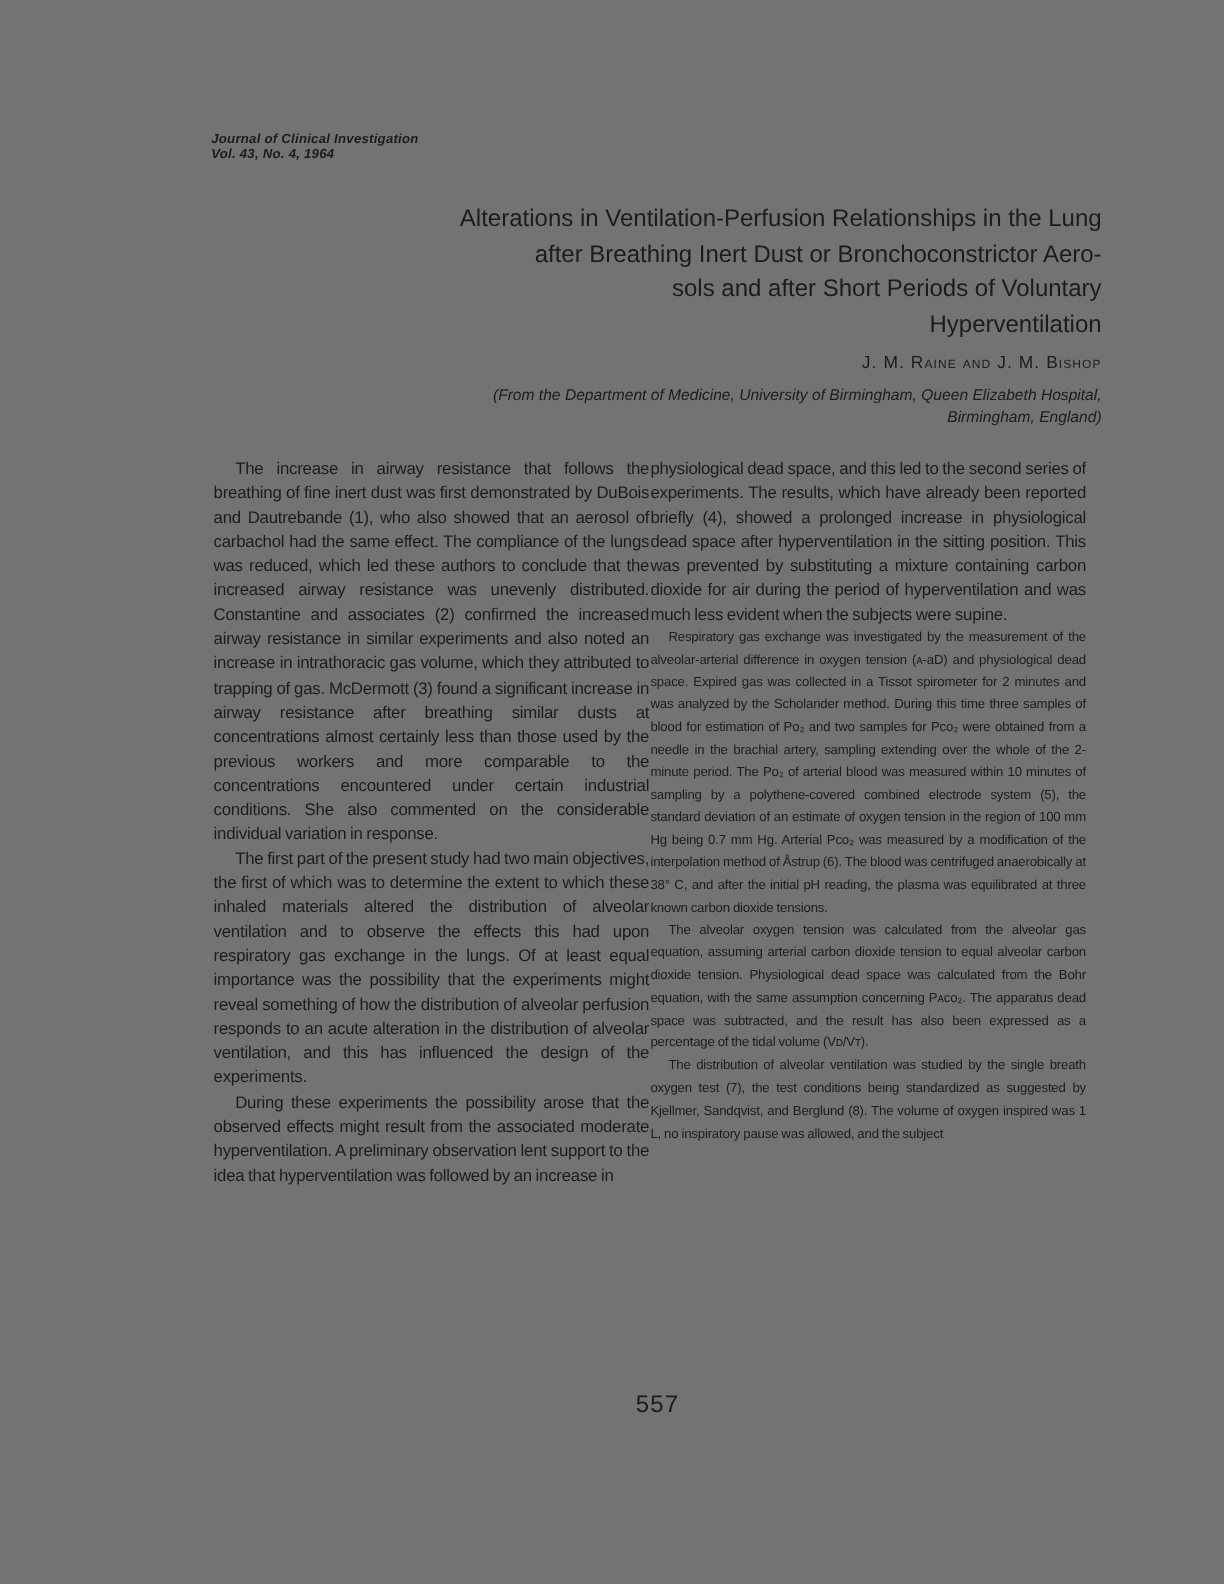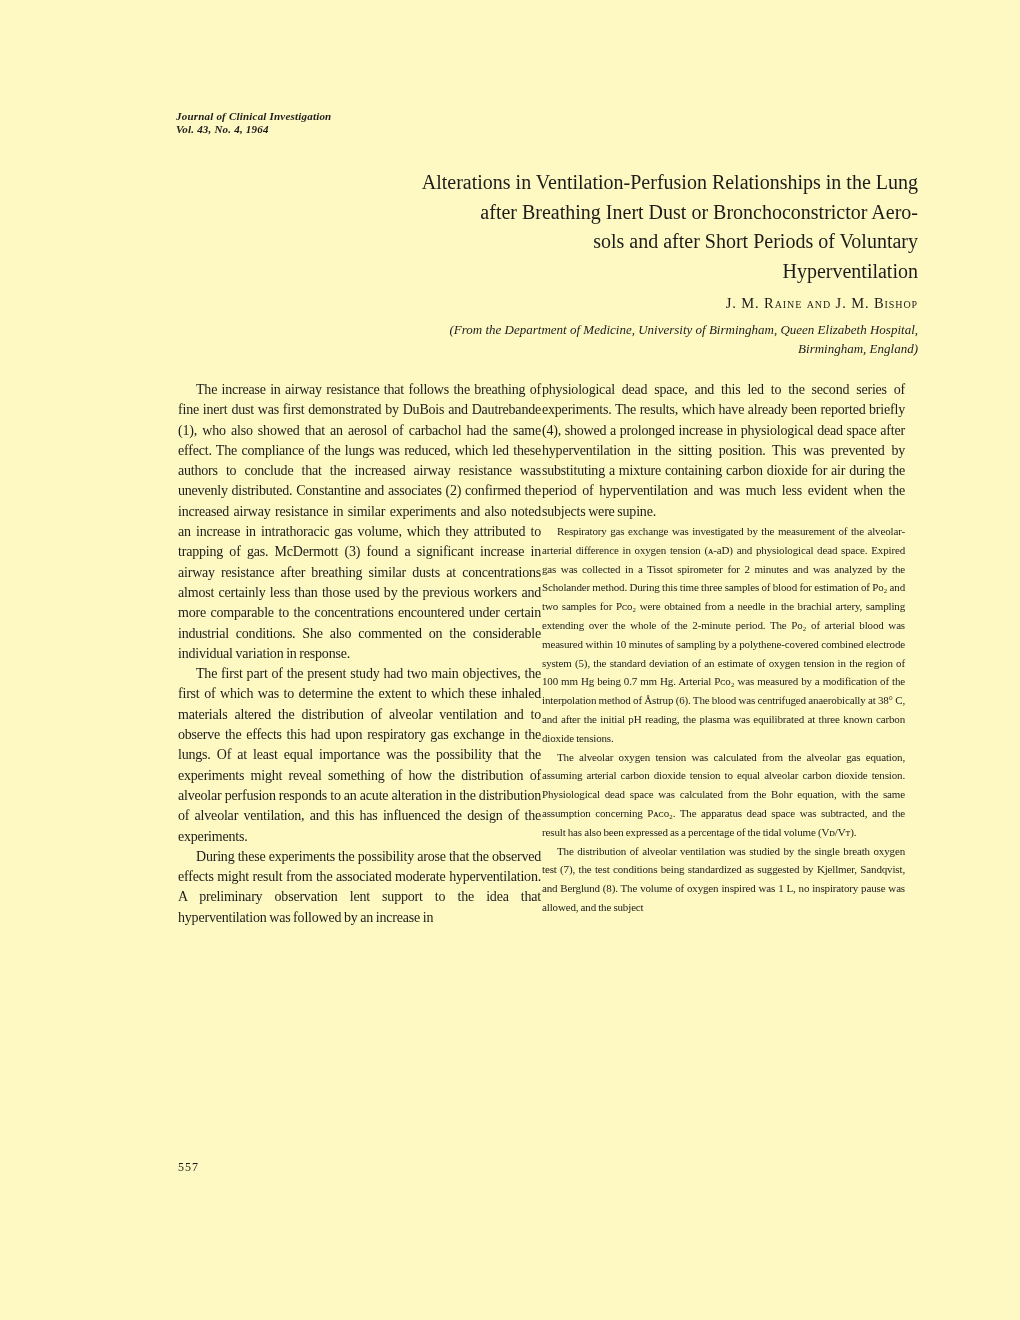"Journal of Clinical Investigation" .page { background: #fef9c3 -> #737373; font-family: Liberation Serif, serif -> Liberation Sans, sans-serif }
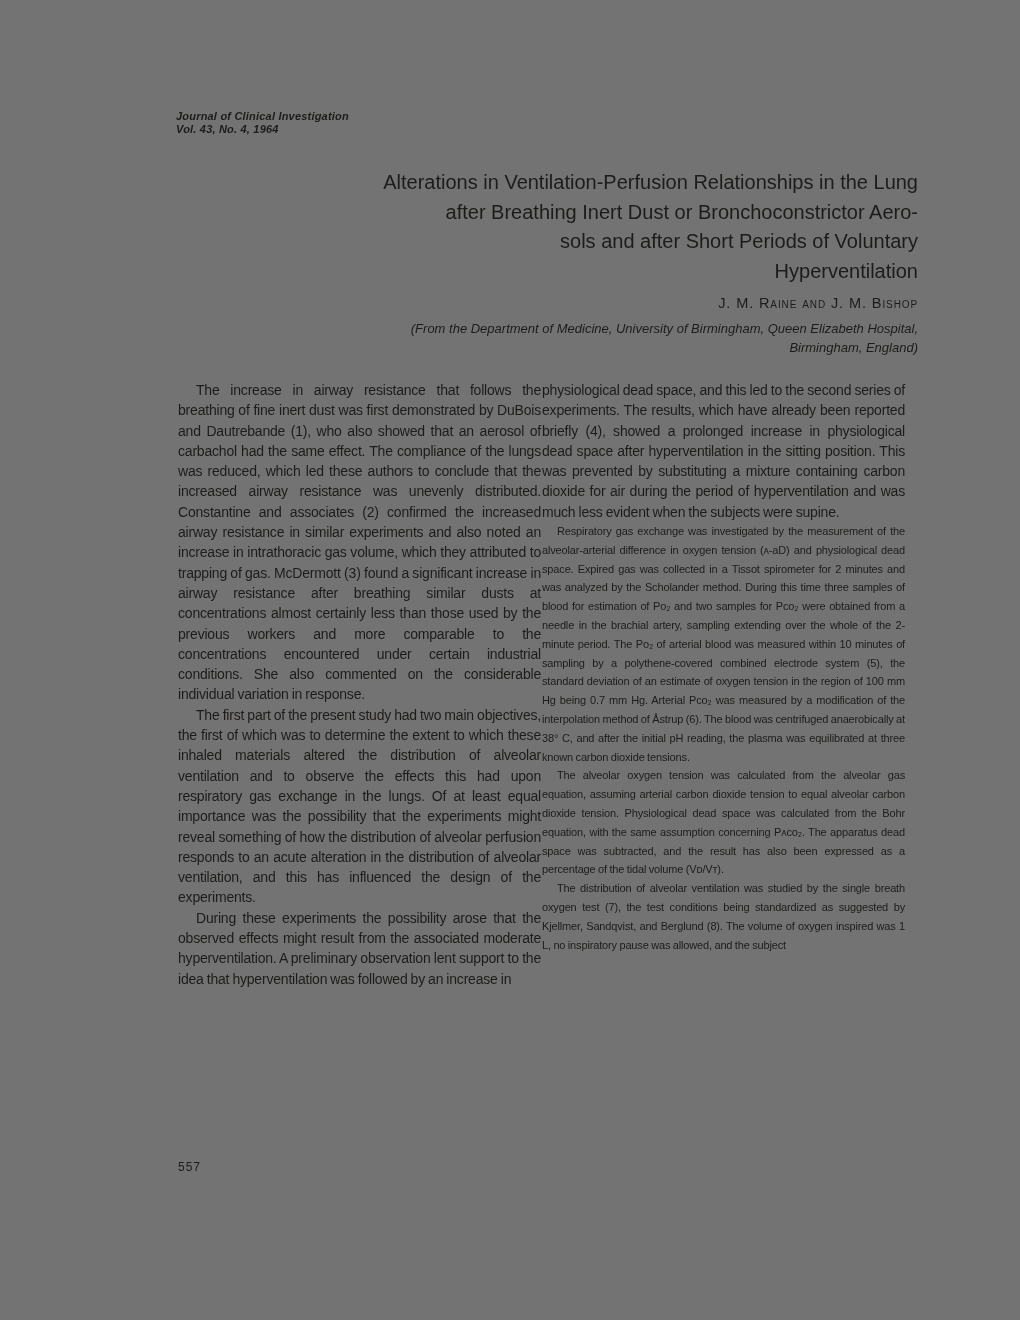"557" .page-number { font-size: 12px -> 20px; text-align: none -> center }
